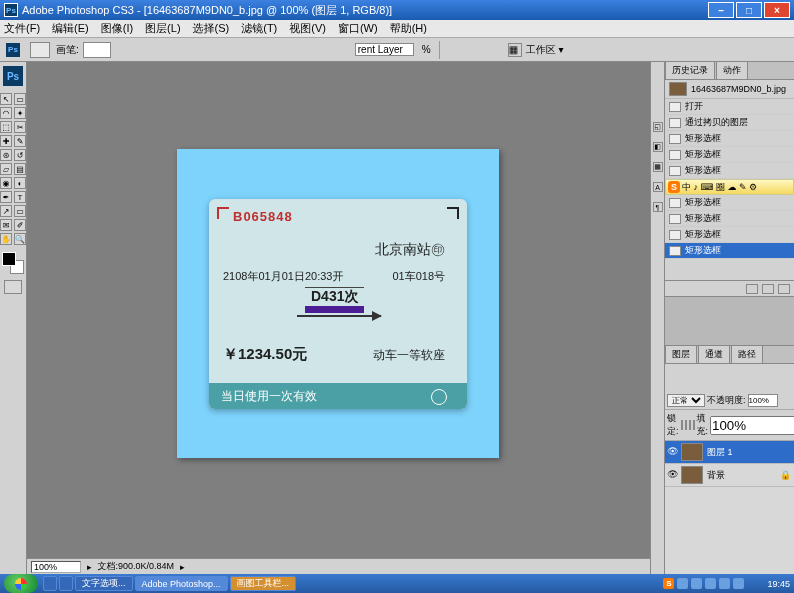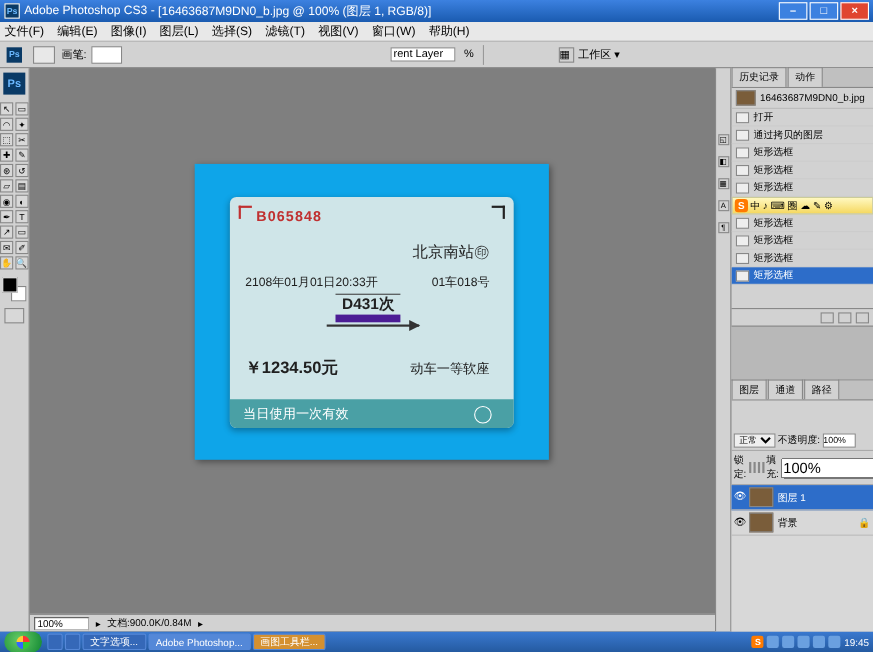"B065848" .document { background: #0ea5e9 -> #7dd3fc; height: 269px -> 309px }
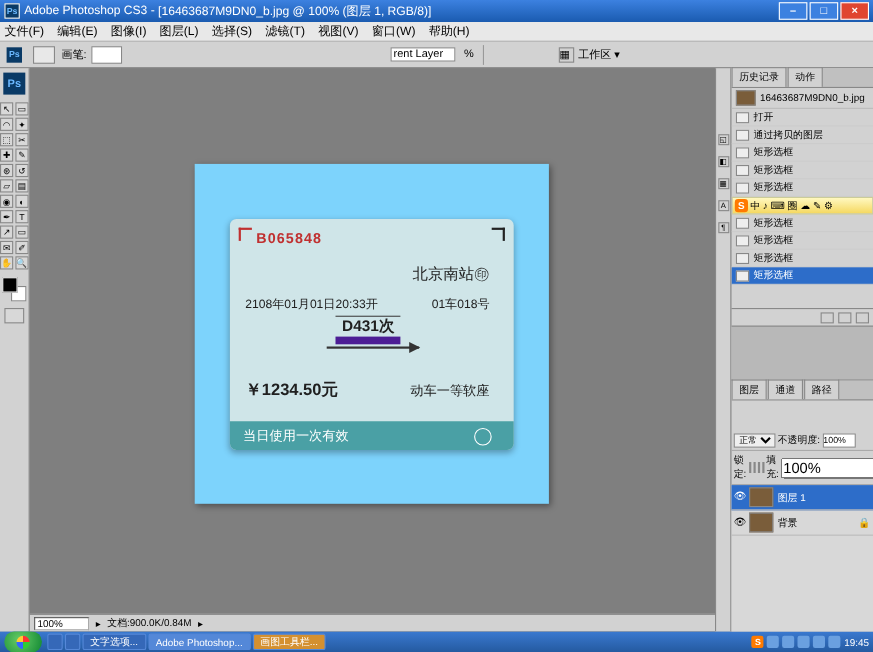"19:45" .clock { margin-left: 0 -> 20px }
